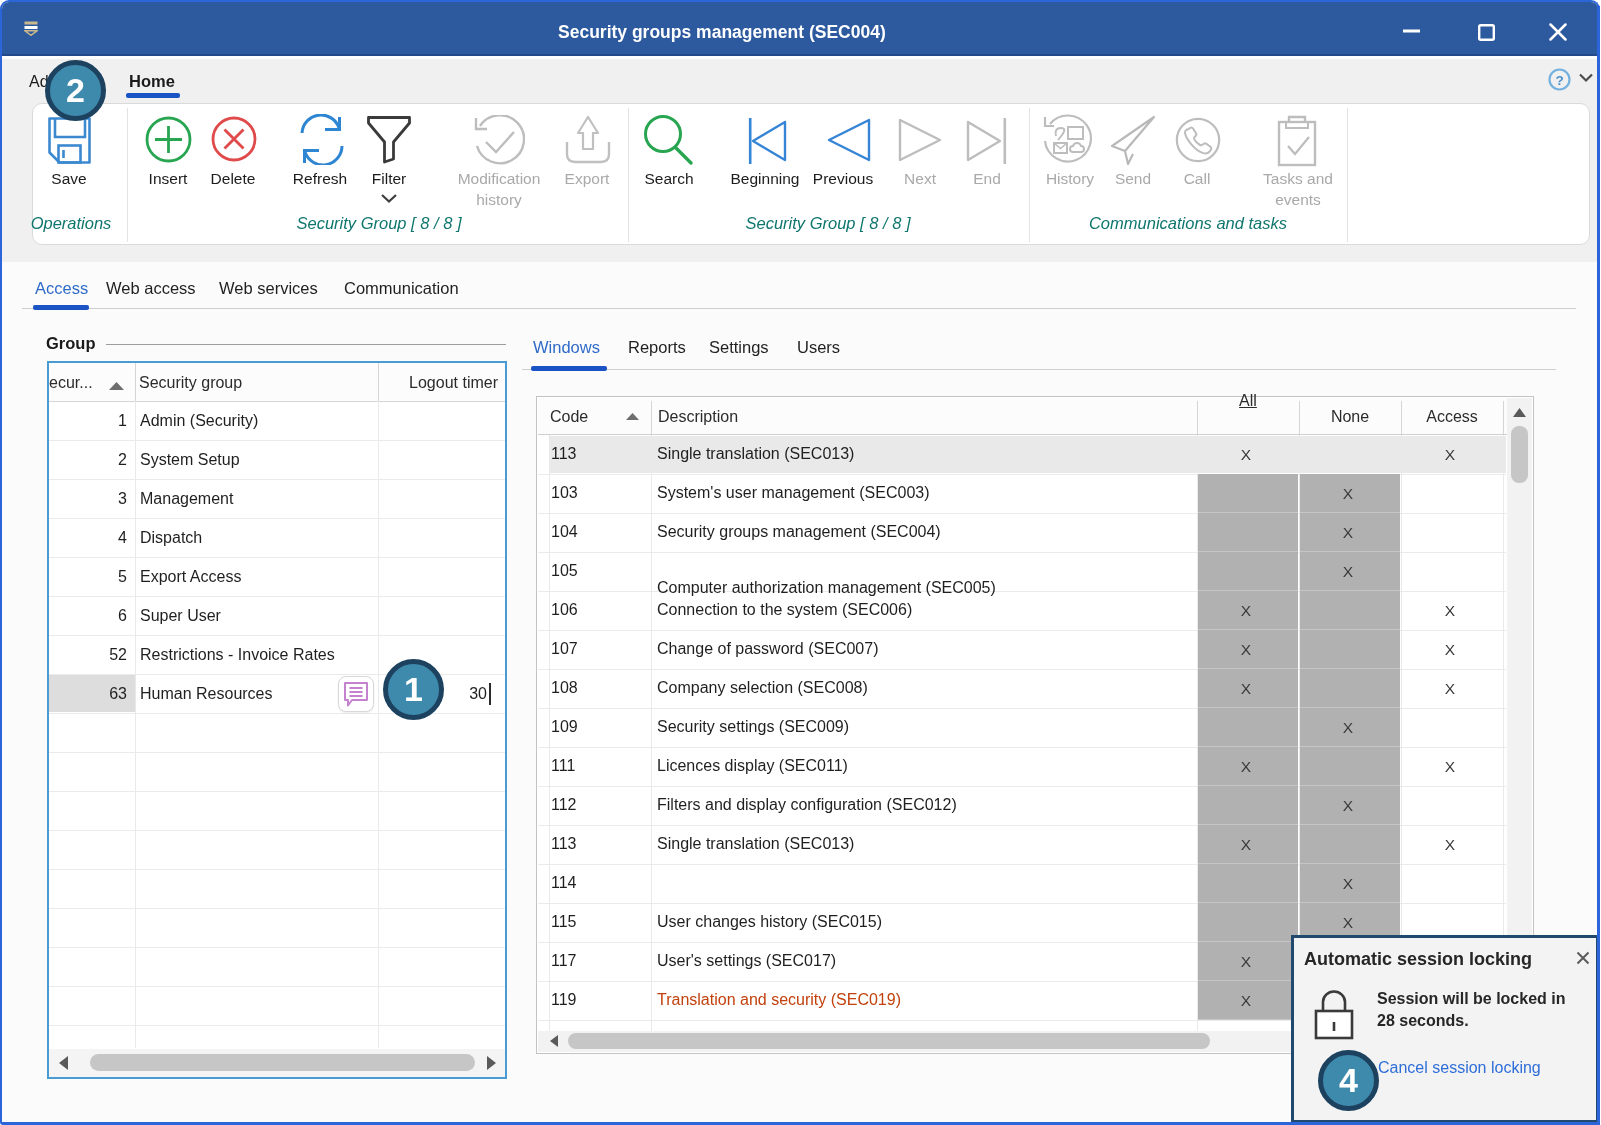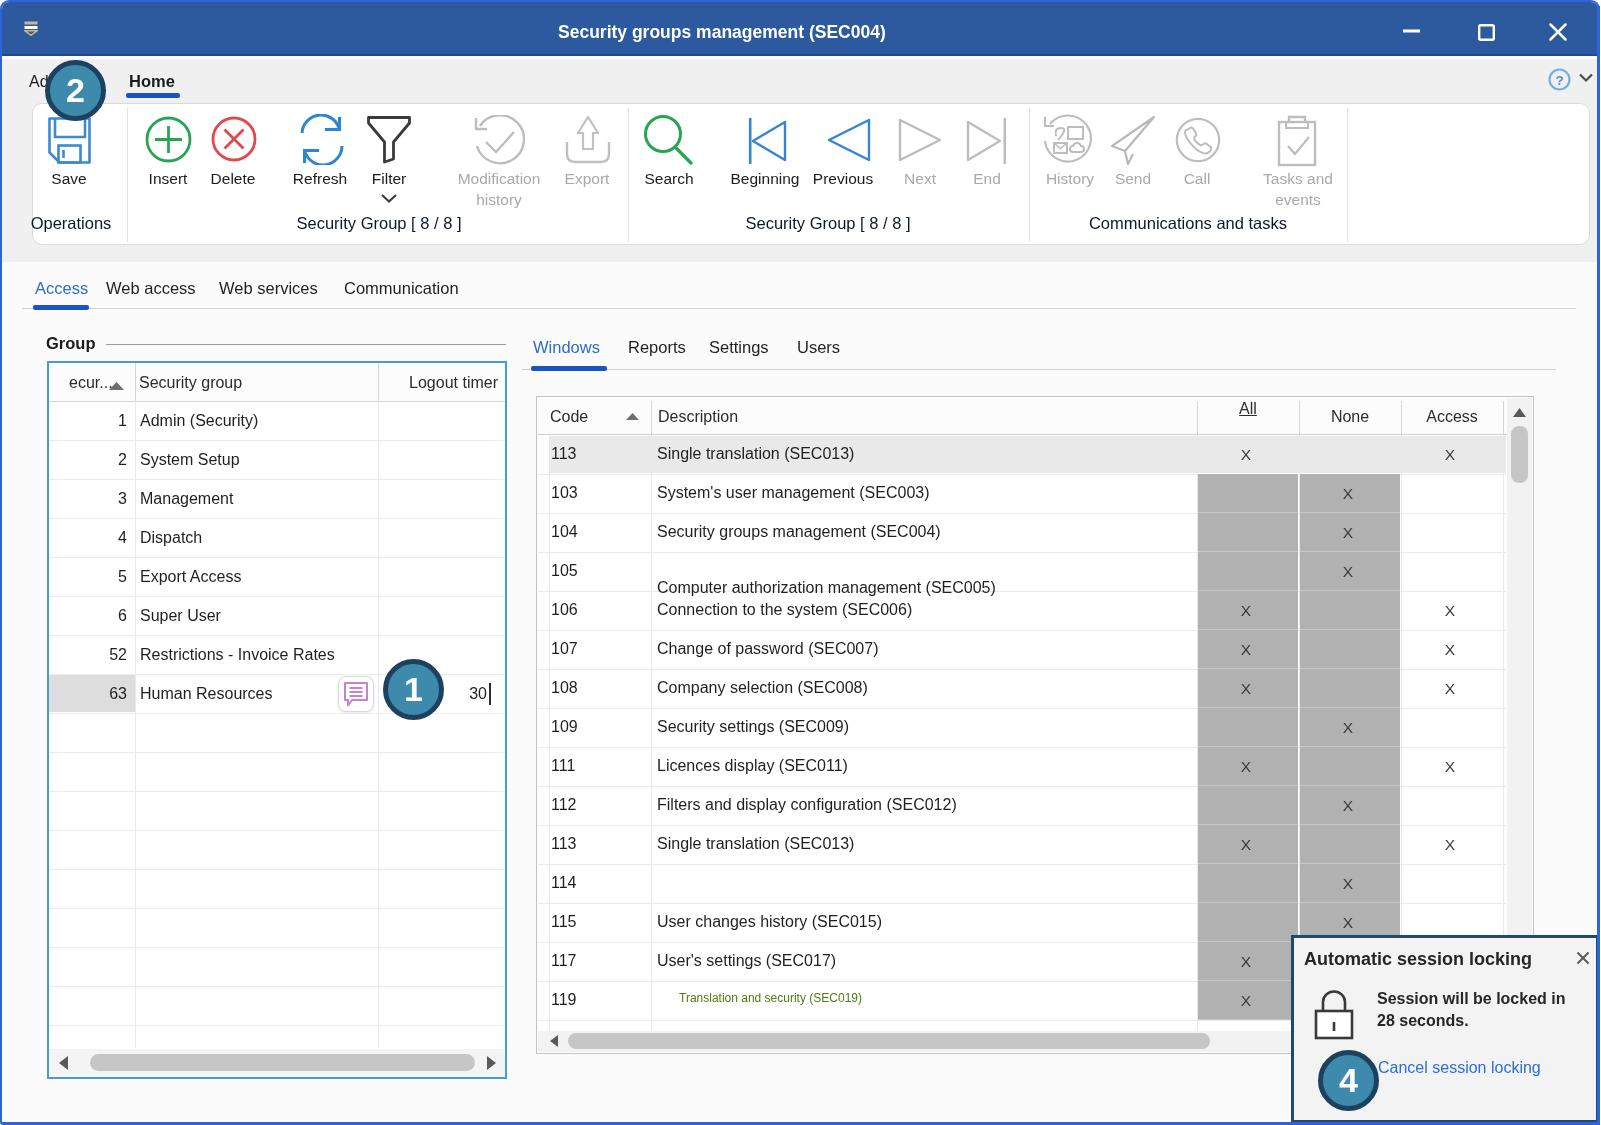"Operations" .grp { color: #0f172a -> #0f766e; font-style: none -> italic }
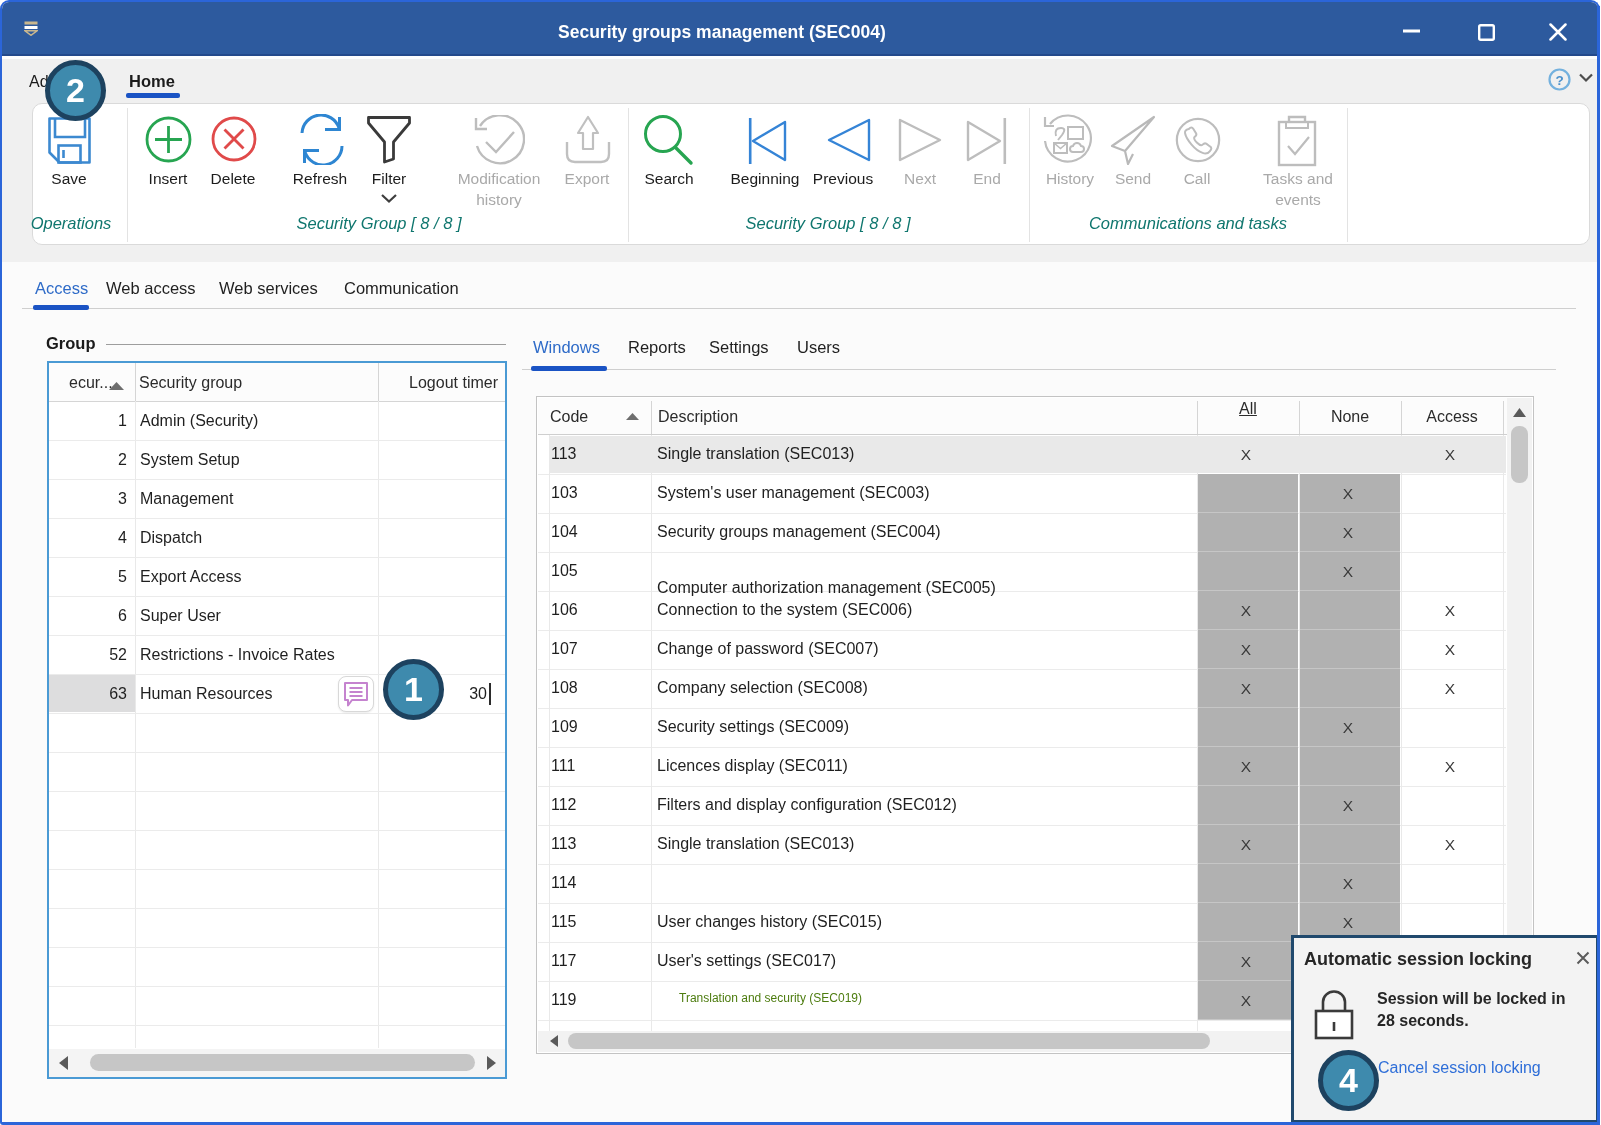"ecur..." div.t { padding-left: 20px -> none }
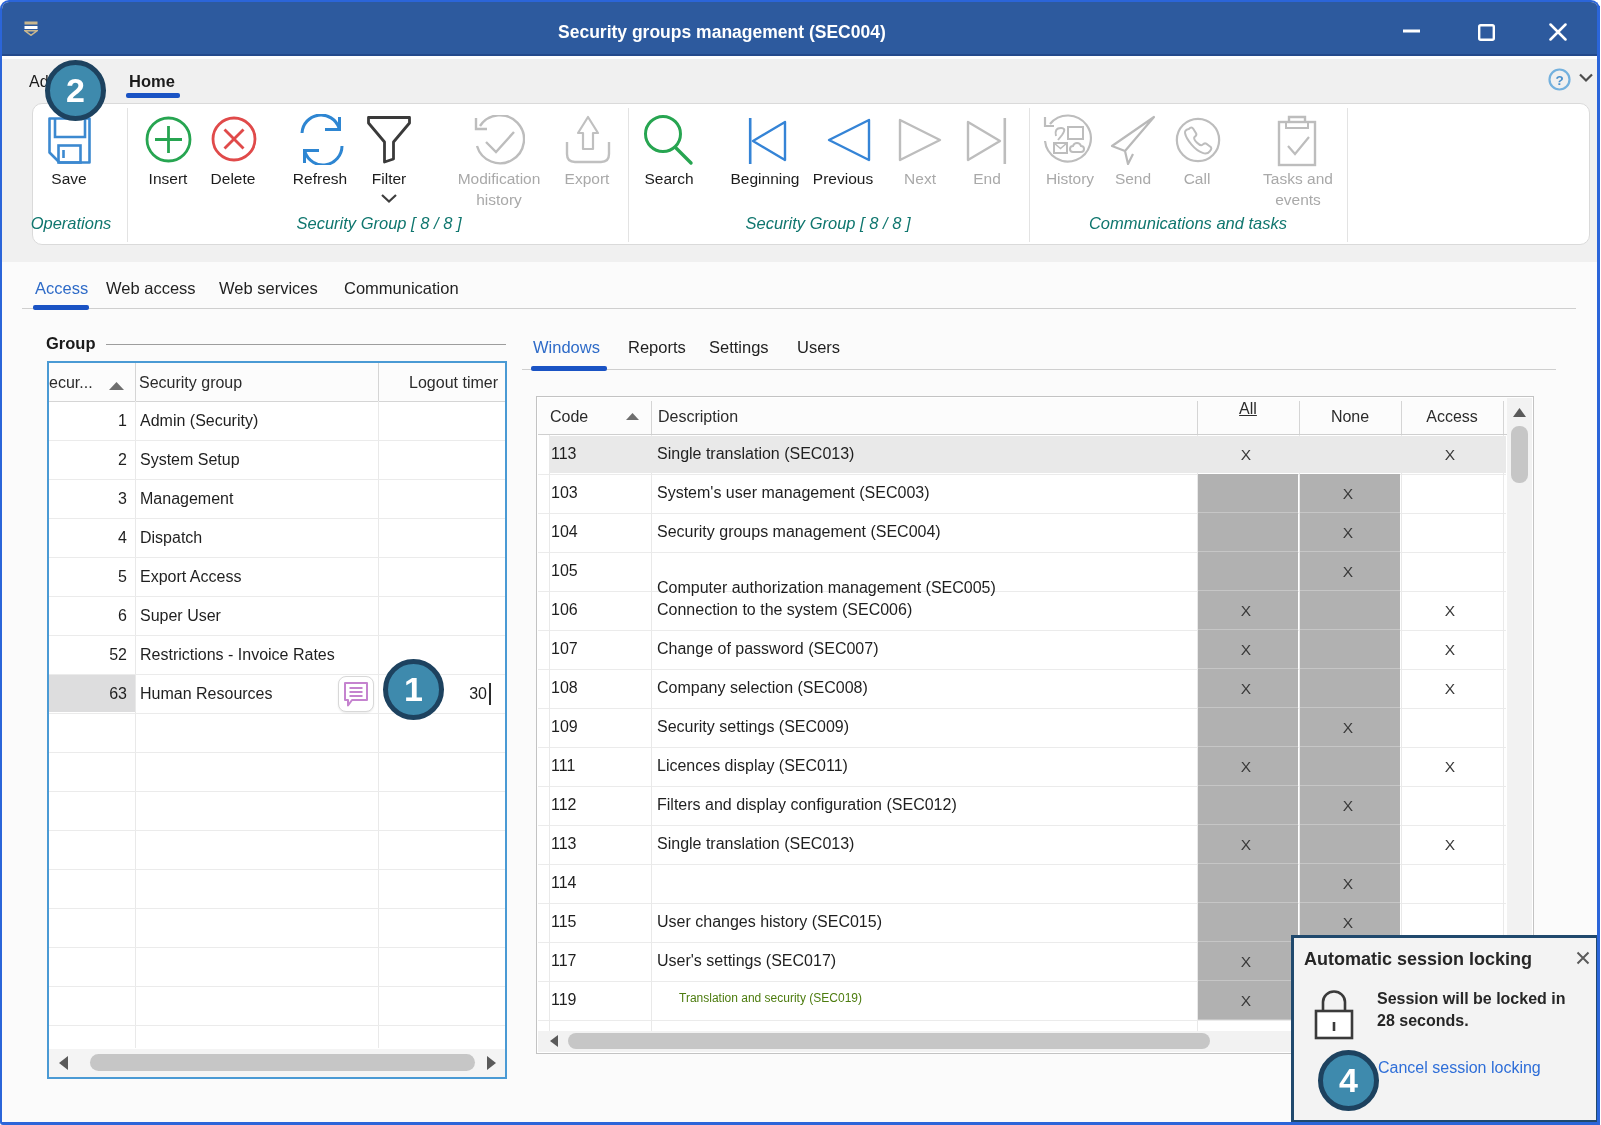"All" div.t { top: 398px -> 390px }
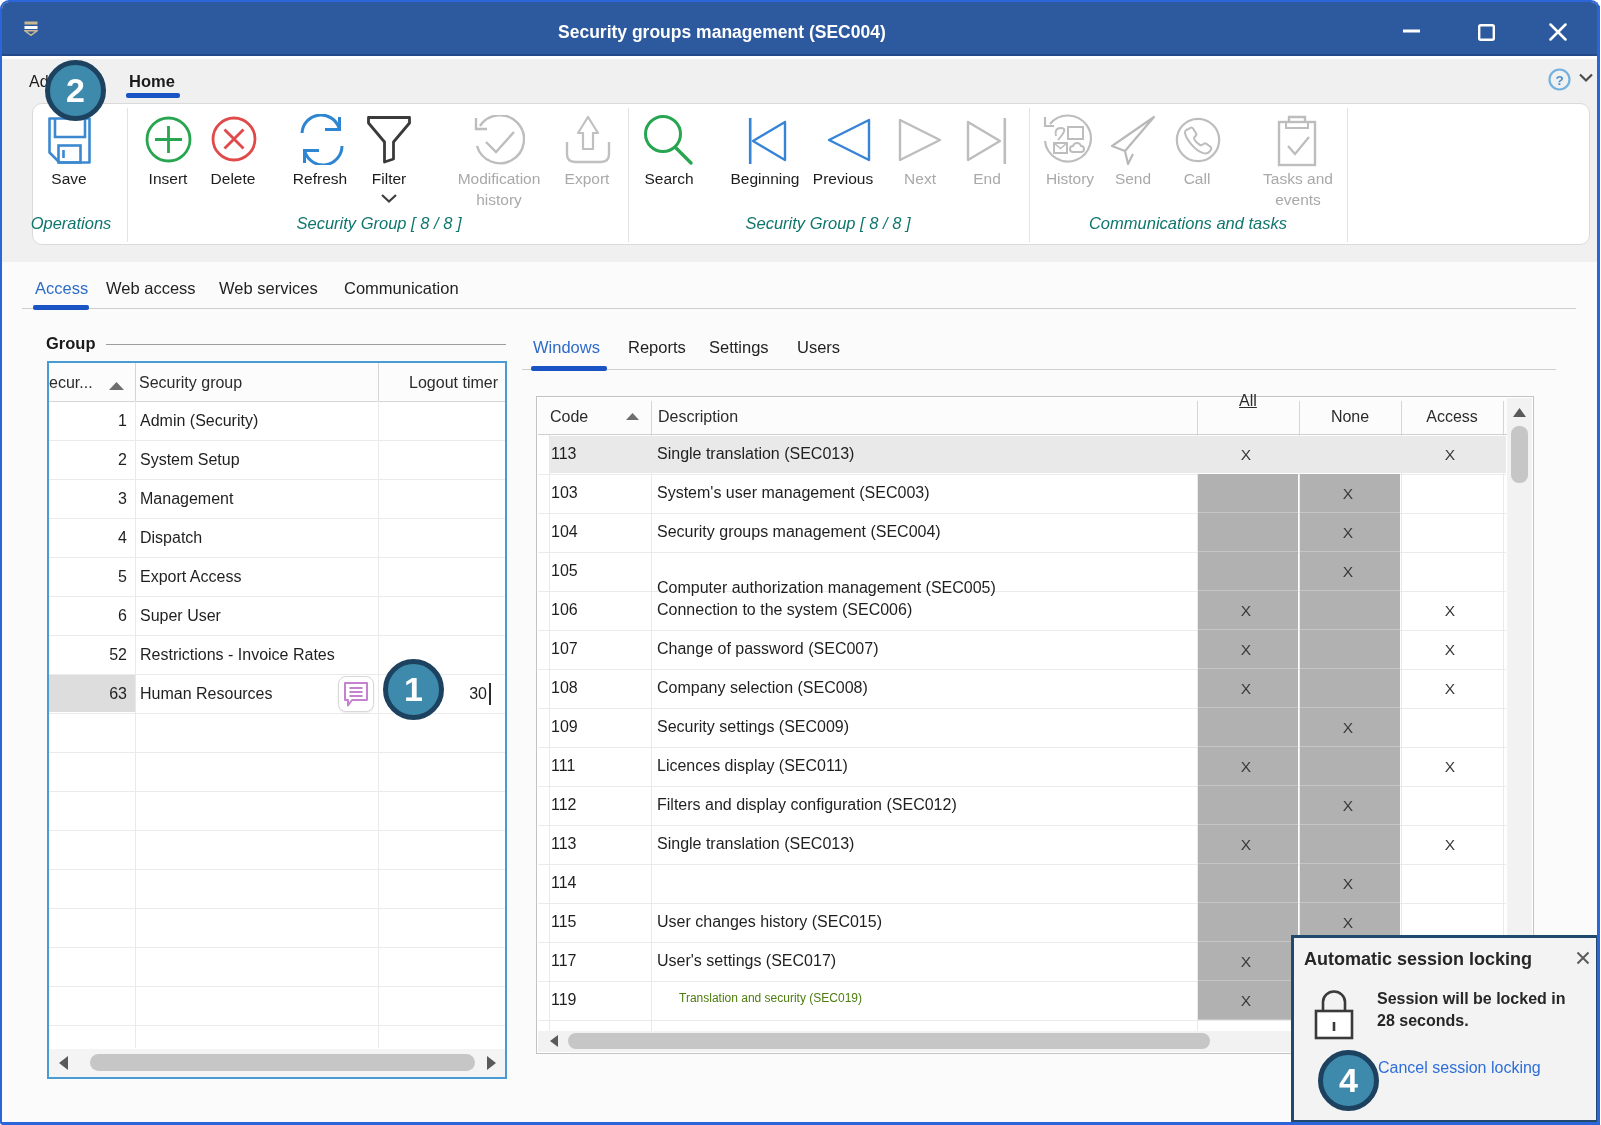"Translation and security (SEC019)" div.t { color: #4d7c0f -> #c2410c; font-size: 12px -> 16px; margin-left: 22px -> none }
